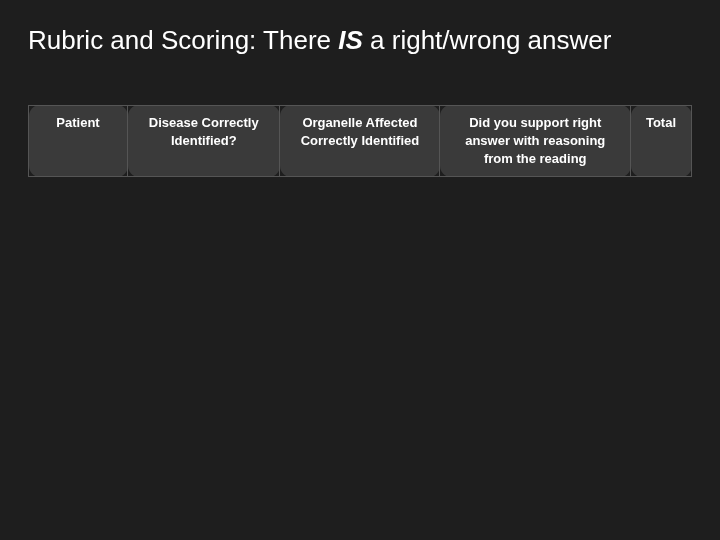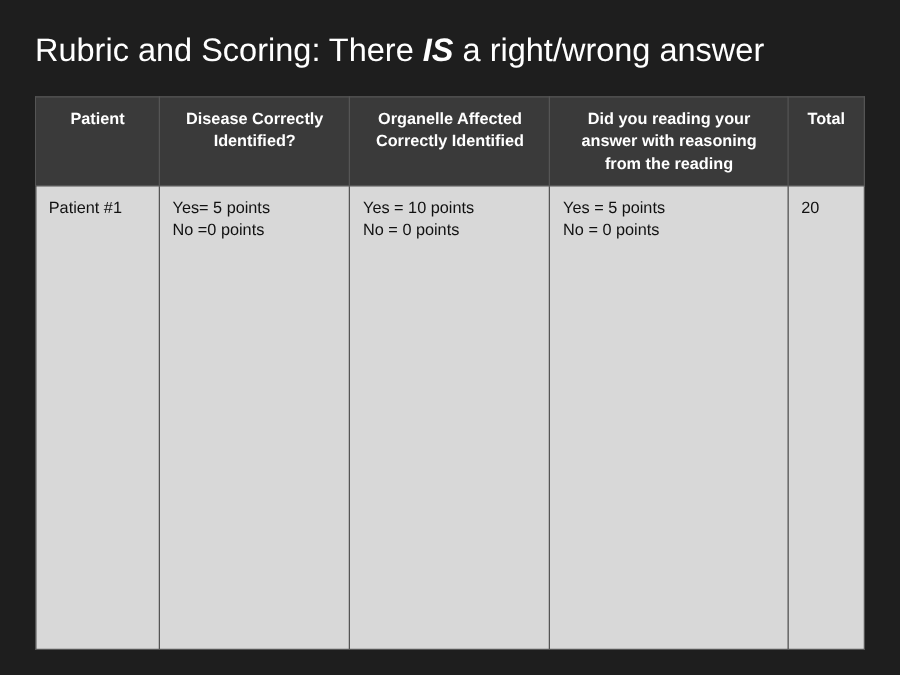"Rubric and Scoring: There IS" * { gap: none -> 28px }
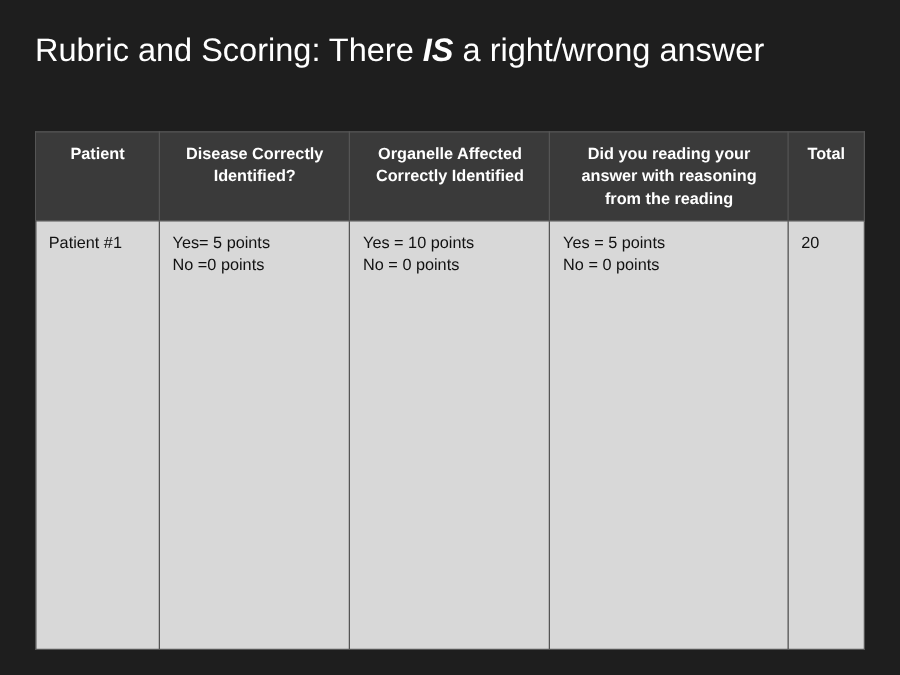"Patient" thead tr th { border-radius: none -> 11px }
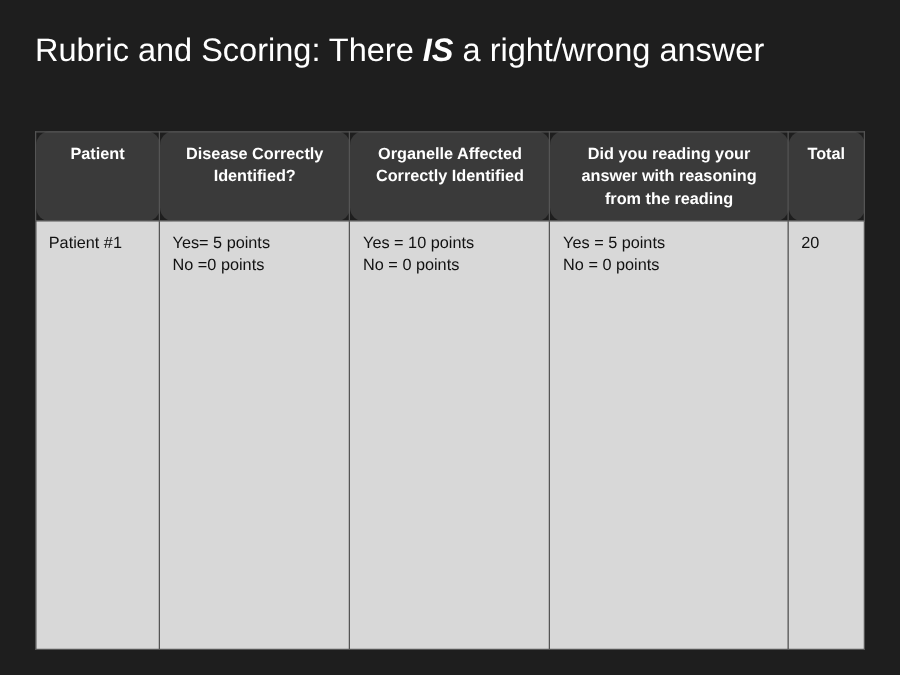"Did you reading your answer" th.col-reasoning { text: reading your -> support right }
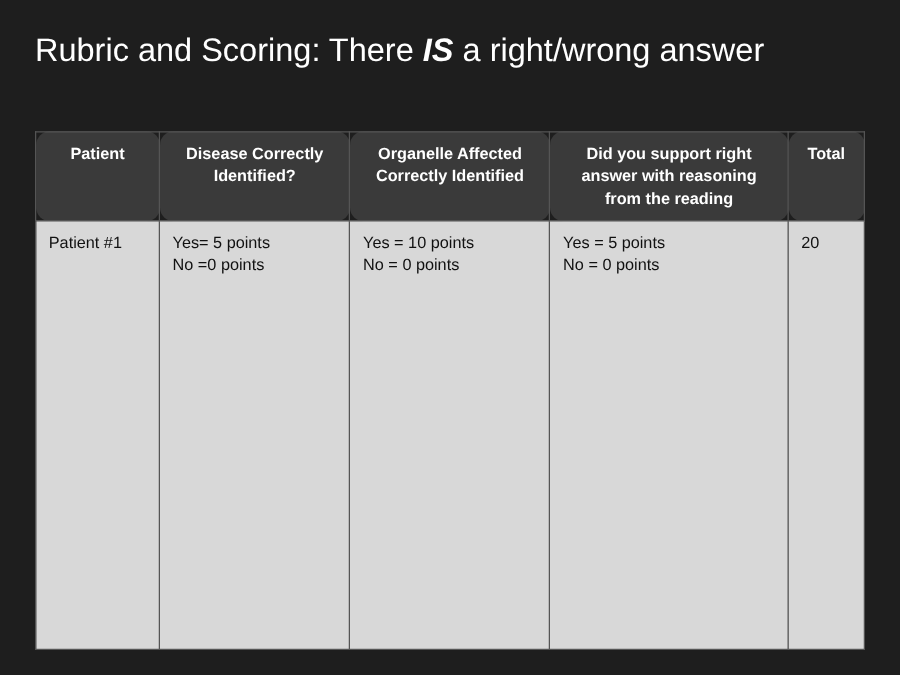"Patient #1" tr { html: <tr> <td>Patient #1</td> <td>Yes= 5 points<br>No =0 points</td> <td>Yes = 10 points<br>No = 0 points</td> <td>Yes = 5 points<br>No = 0 points</td> <td>20</td> </tr> -> none }
